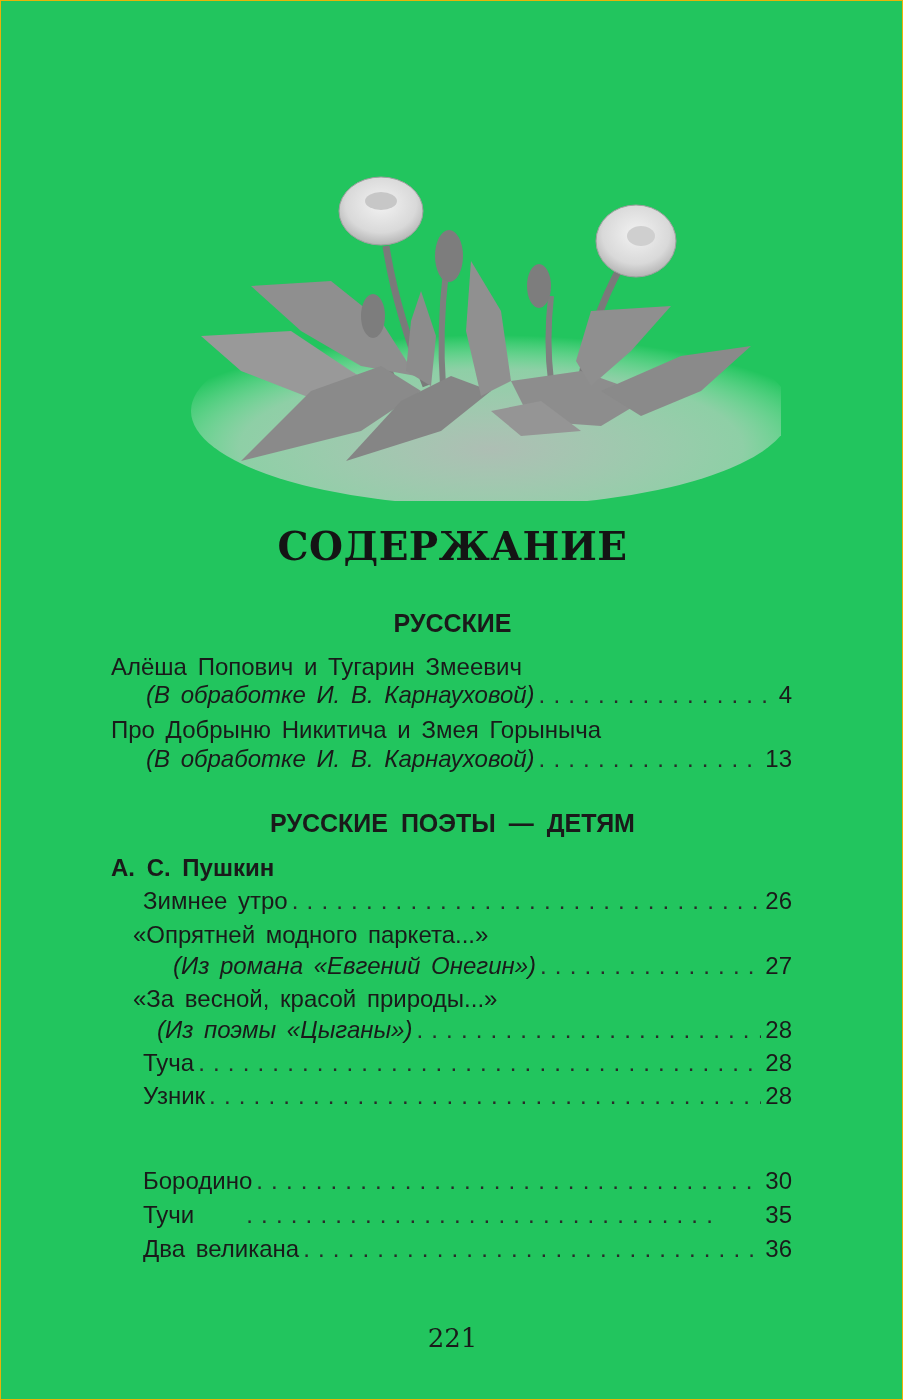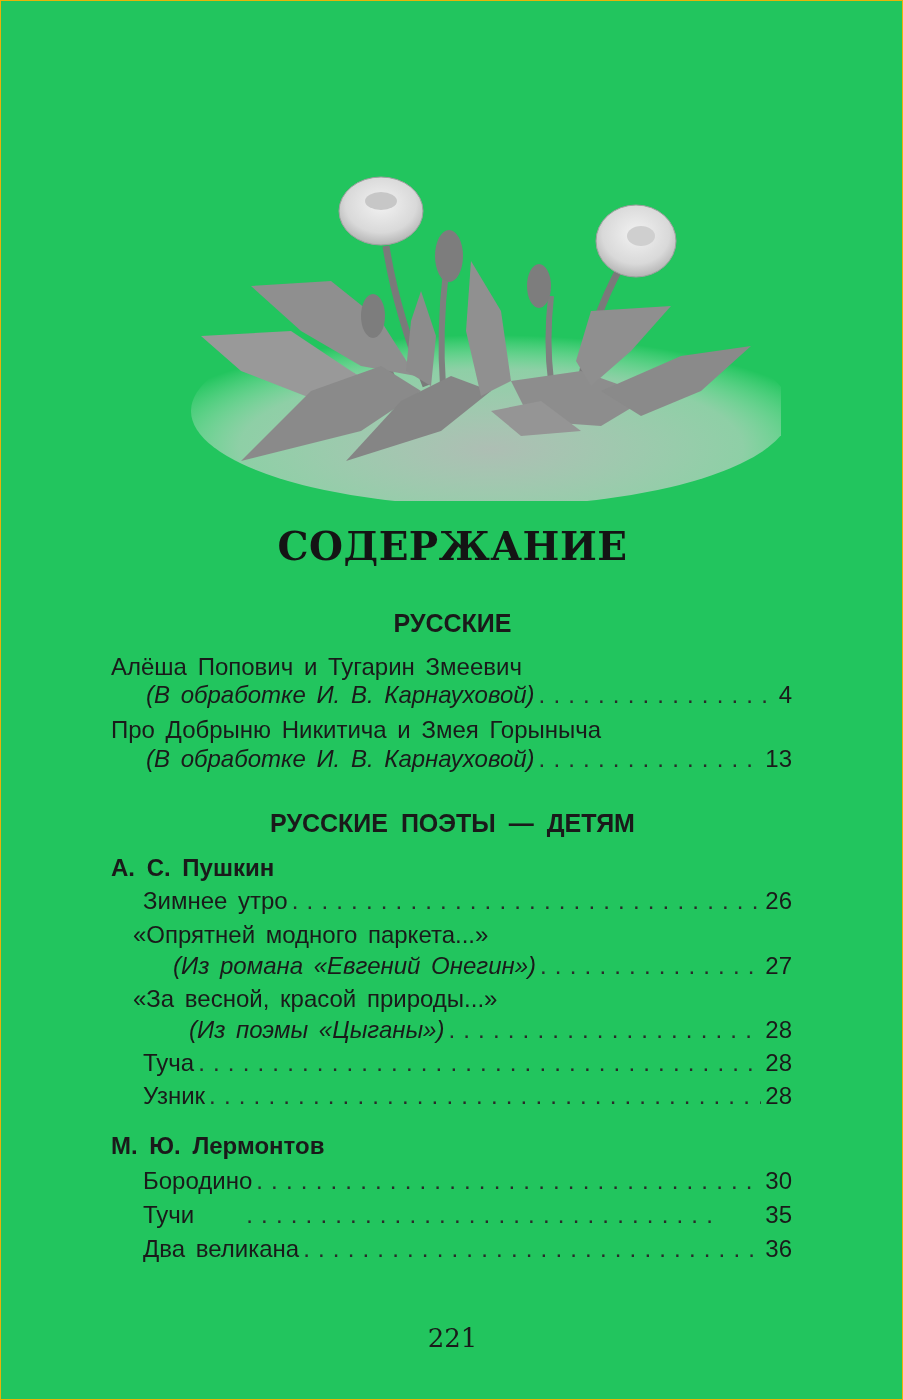"(Из поэмы «Цыганы»)" div.line { left: 188px -> 156px }
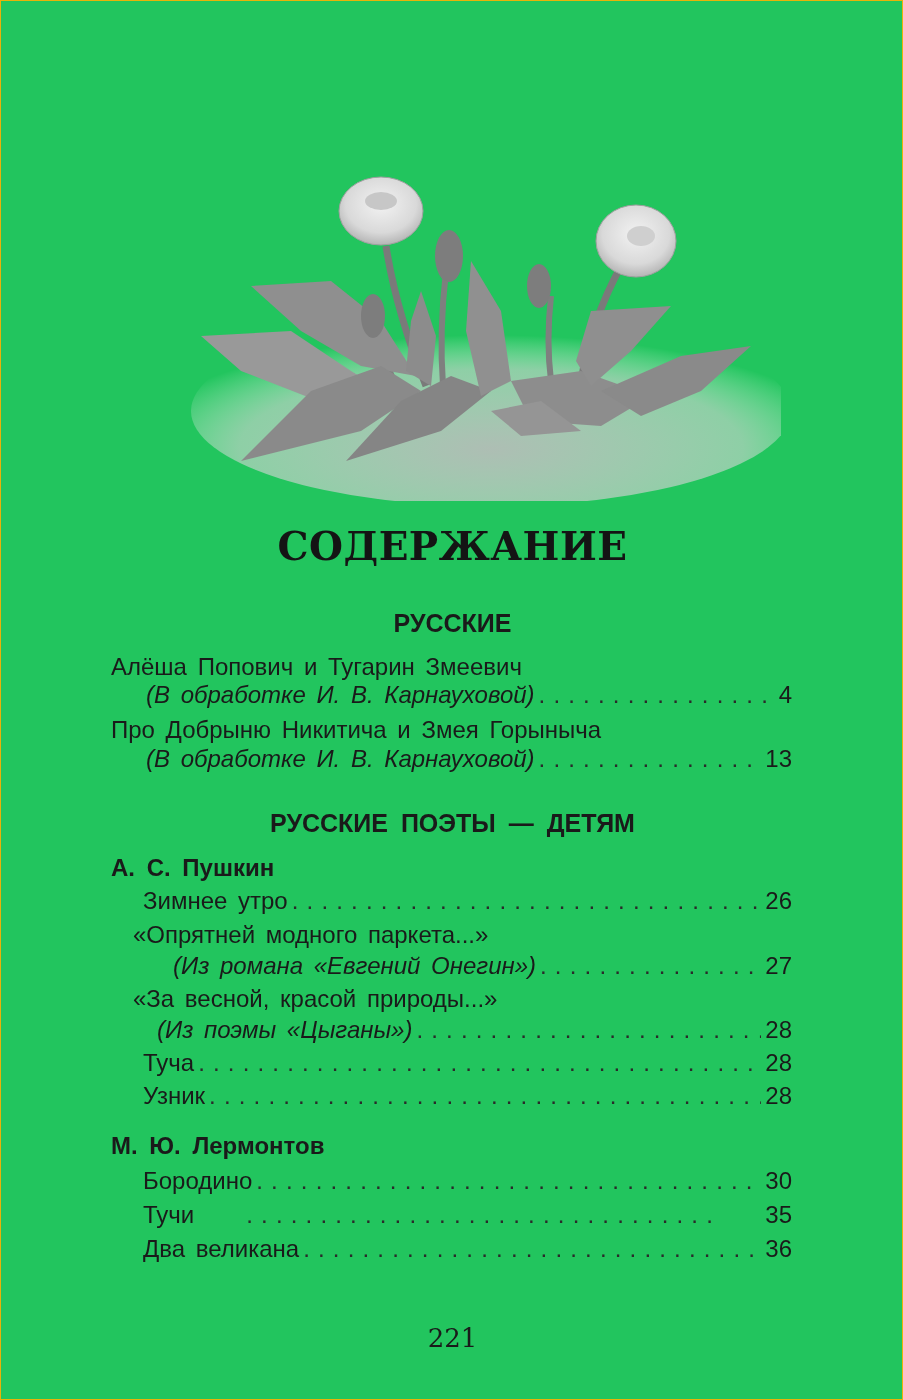"М. Ю. Лермонтов" div.author { html: <div>М. Ю. Лермонтов</div> -> none }
